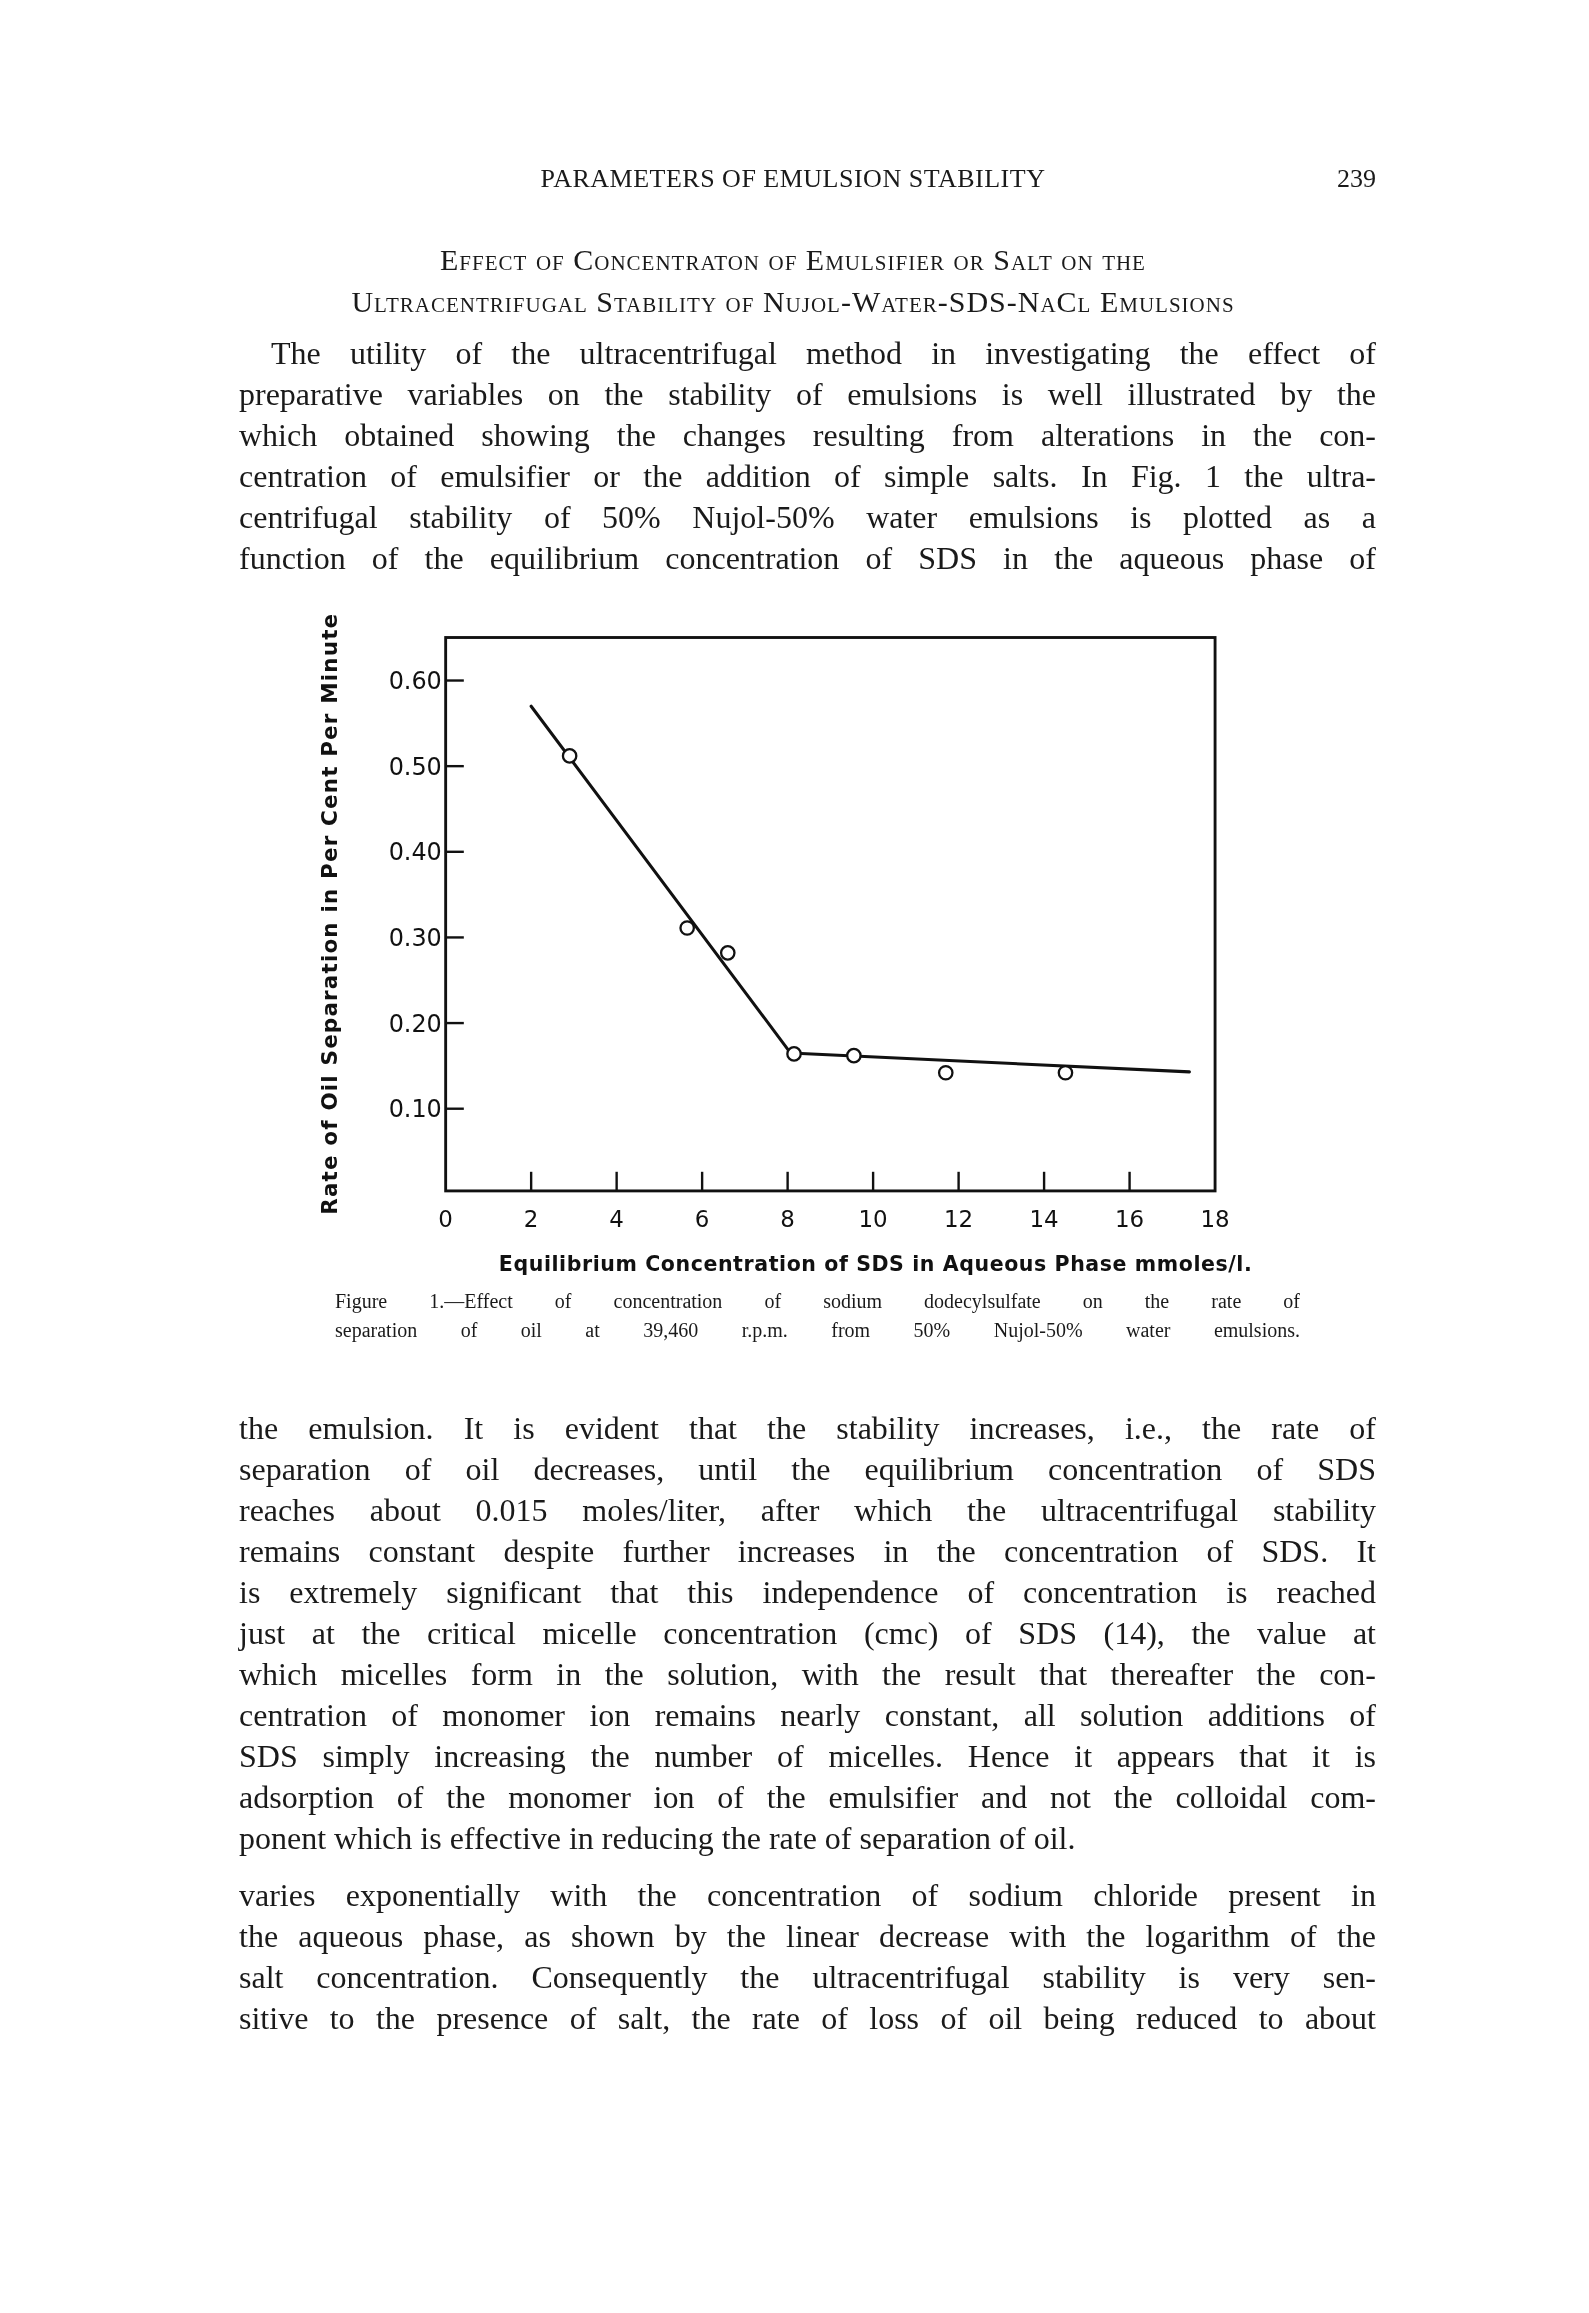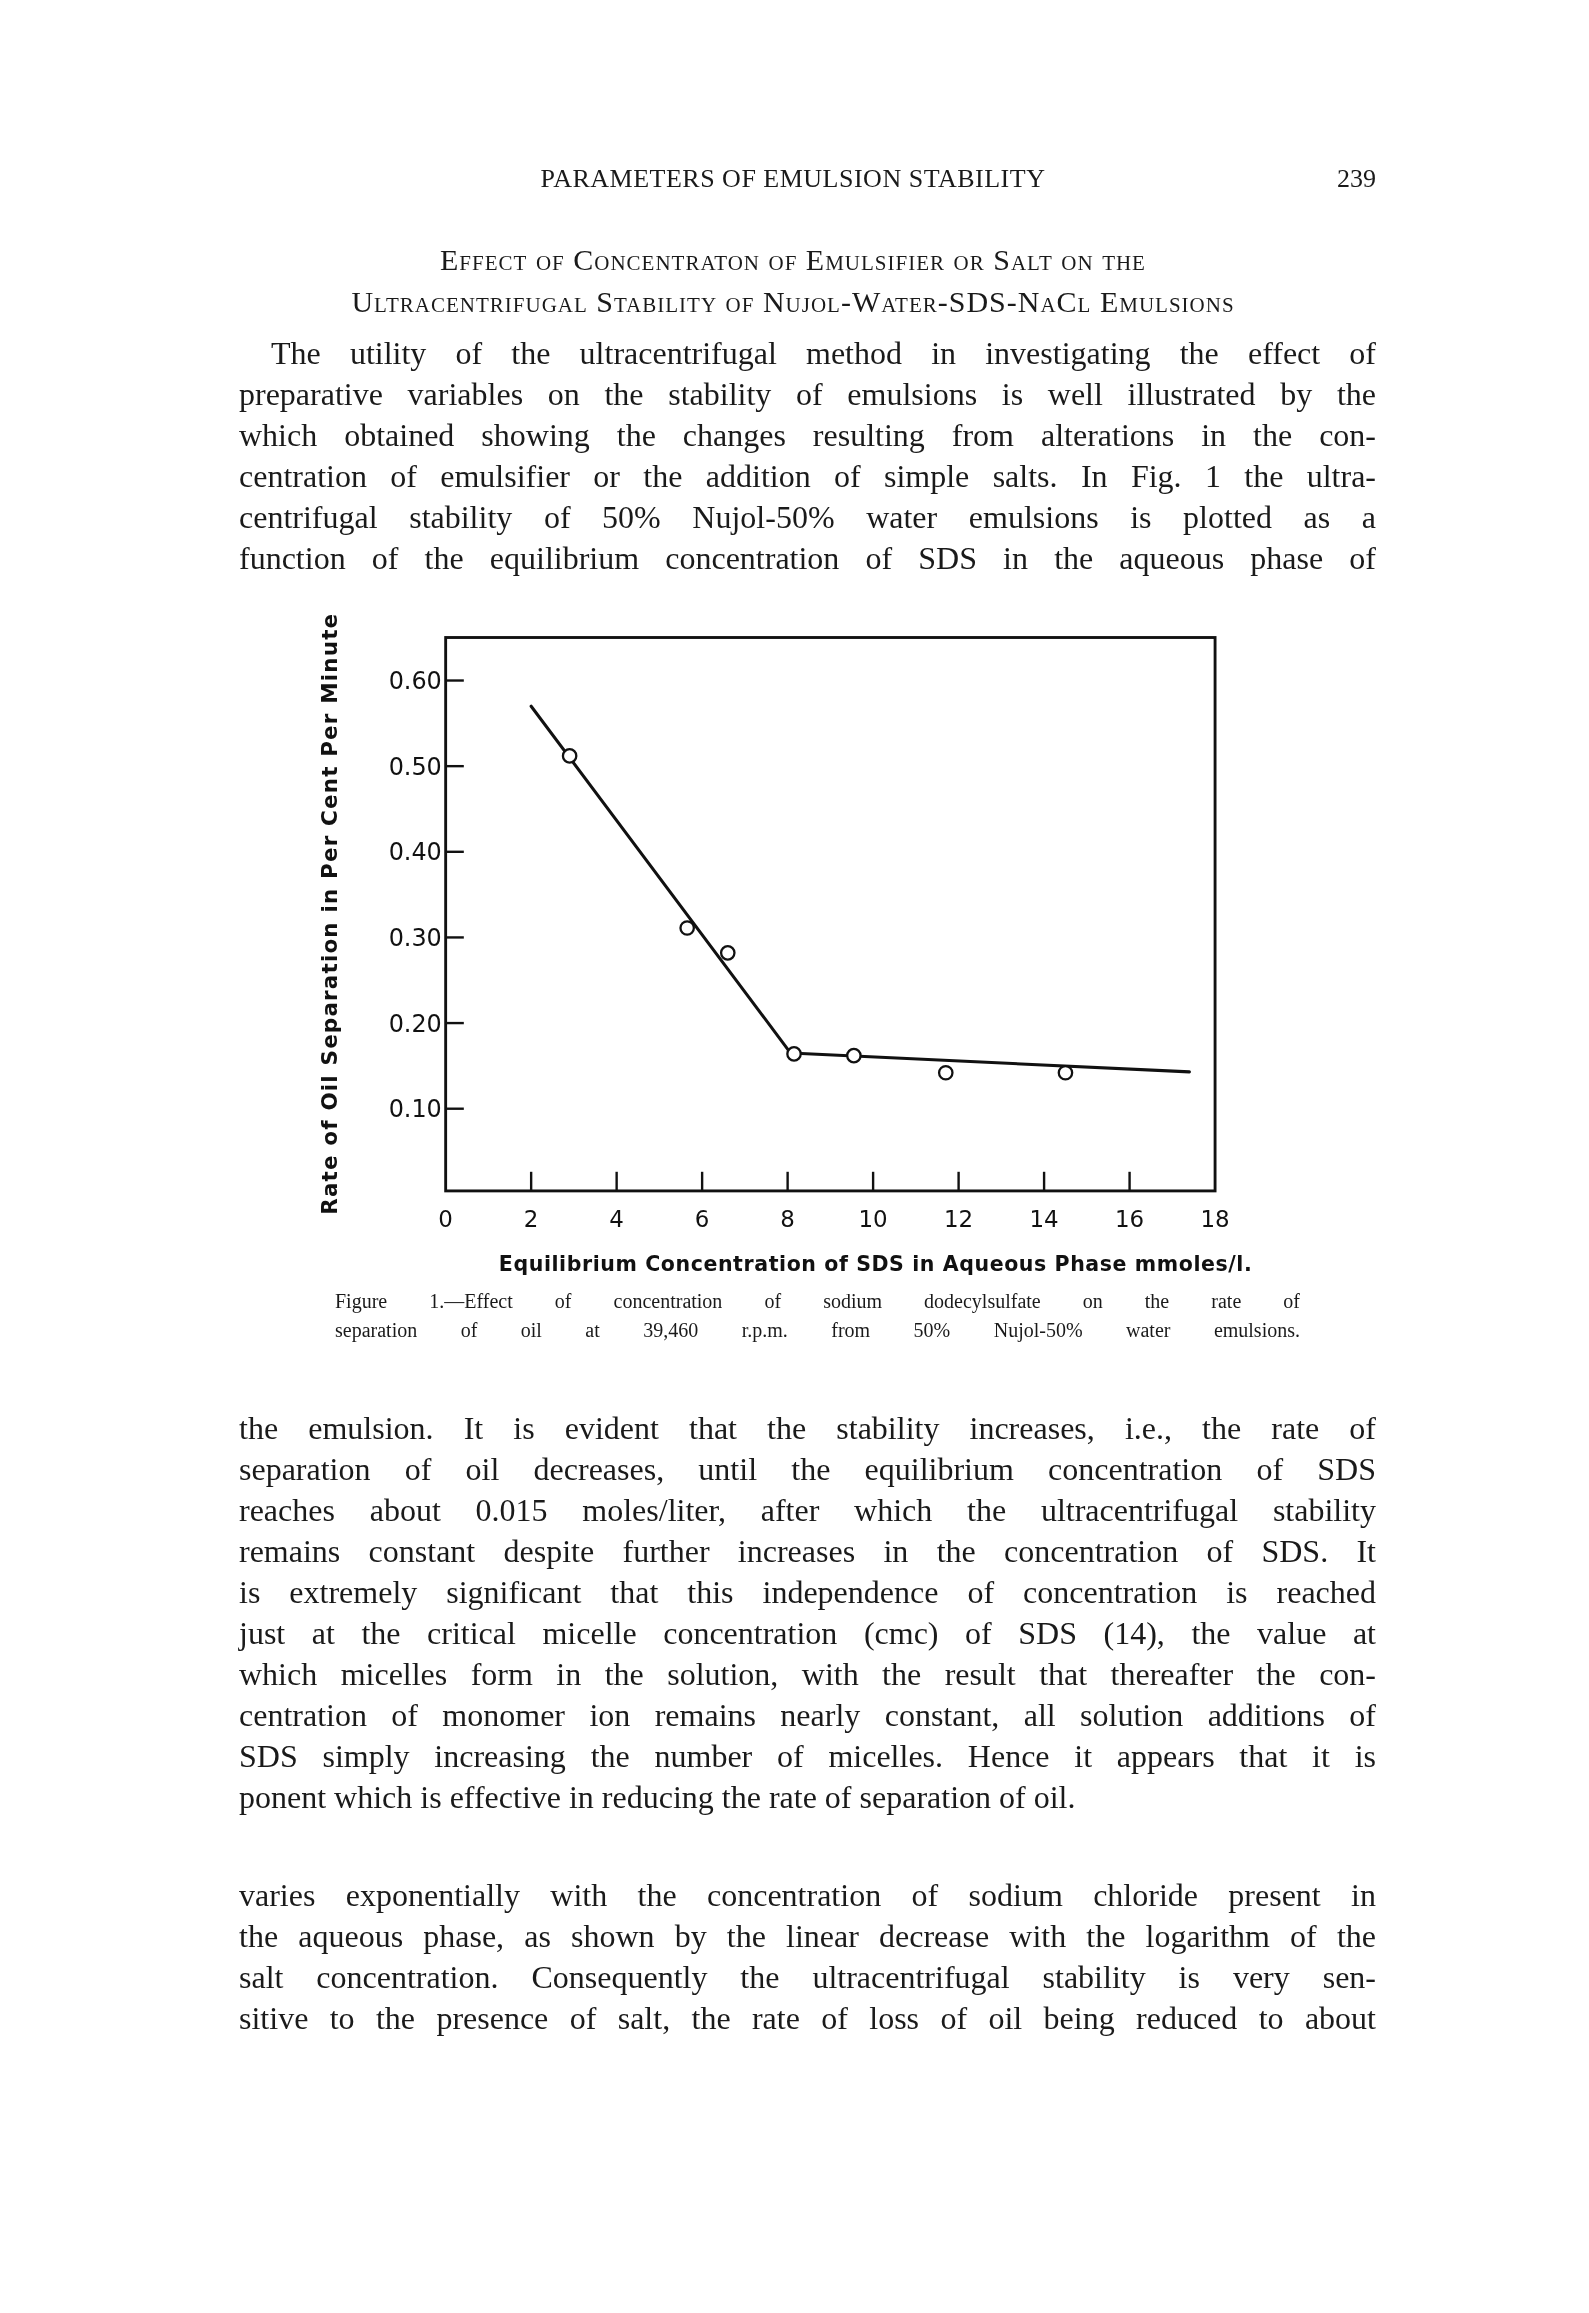"adsorption of the monomer ion" span.ln { html: none -> <span>adsorption of the monomer ion of the emulsifier and not the colloidal com-</span> }
